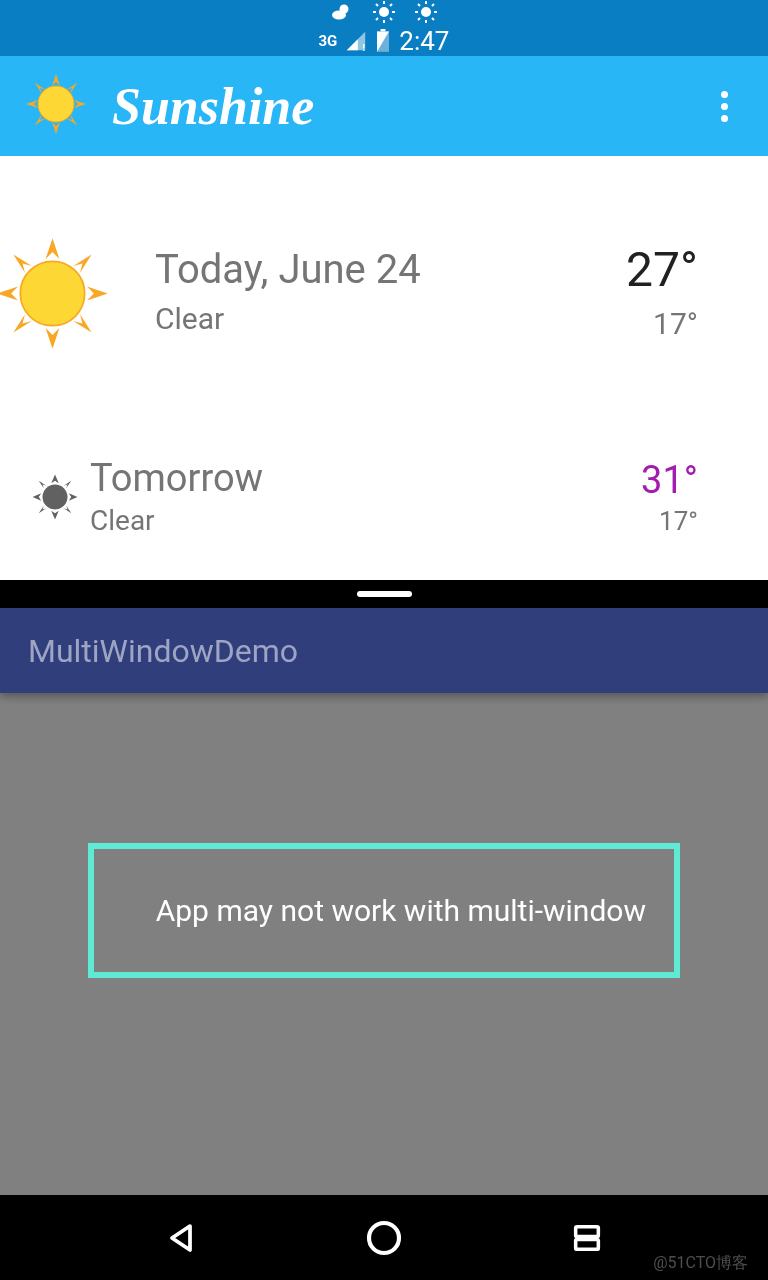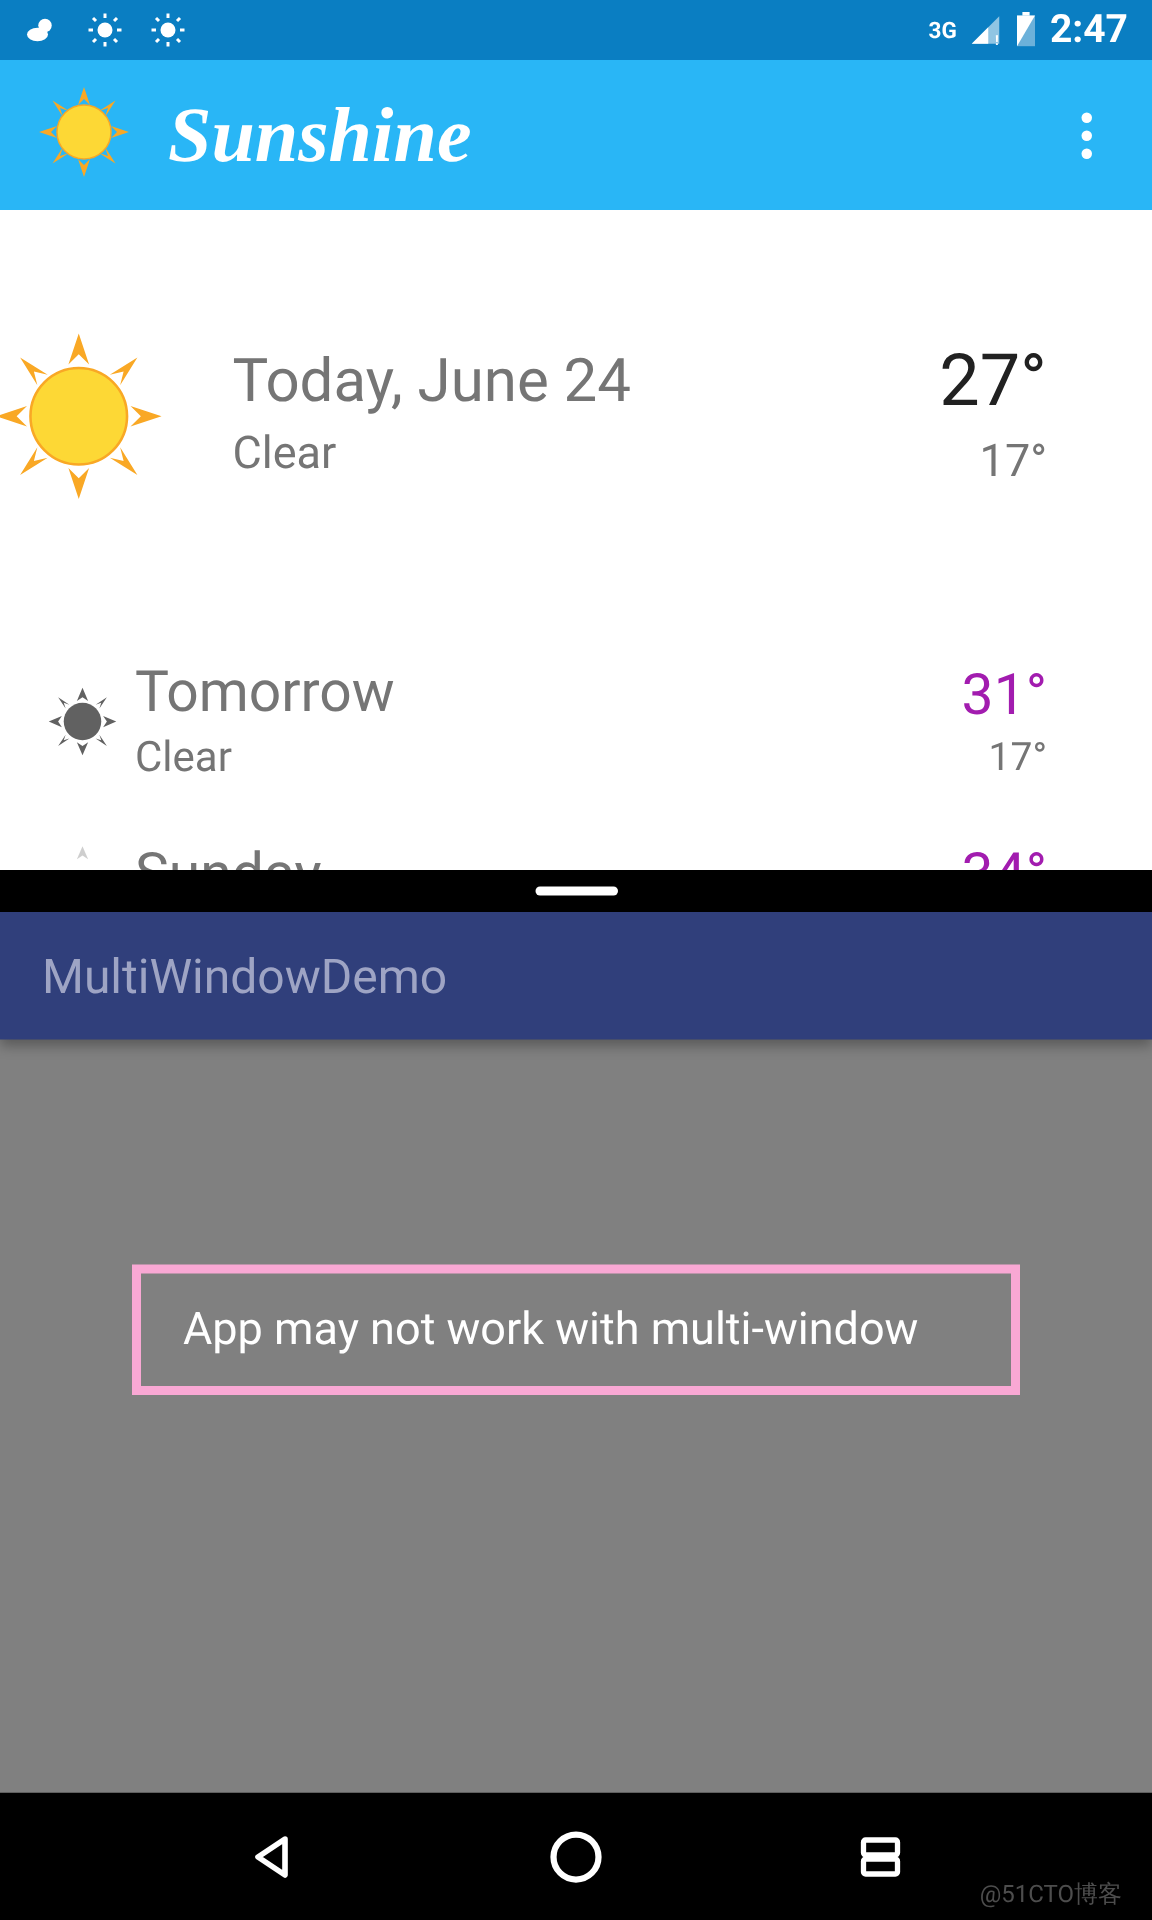"3G" .status-bar { flex-direction: none -> column; height: 40px -> 56px }
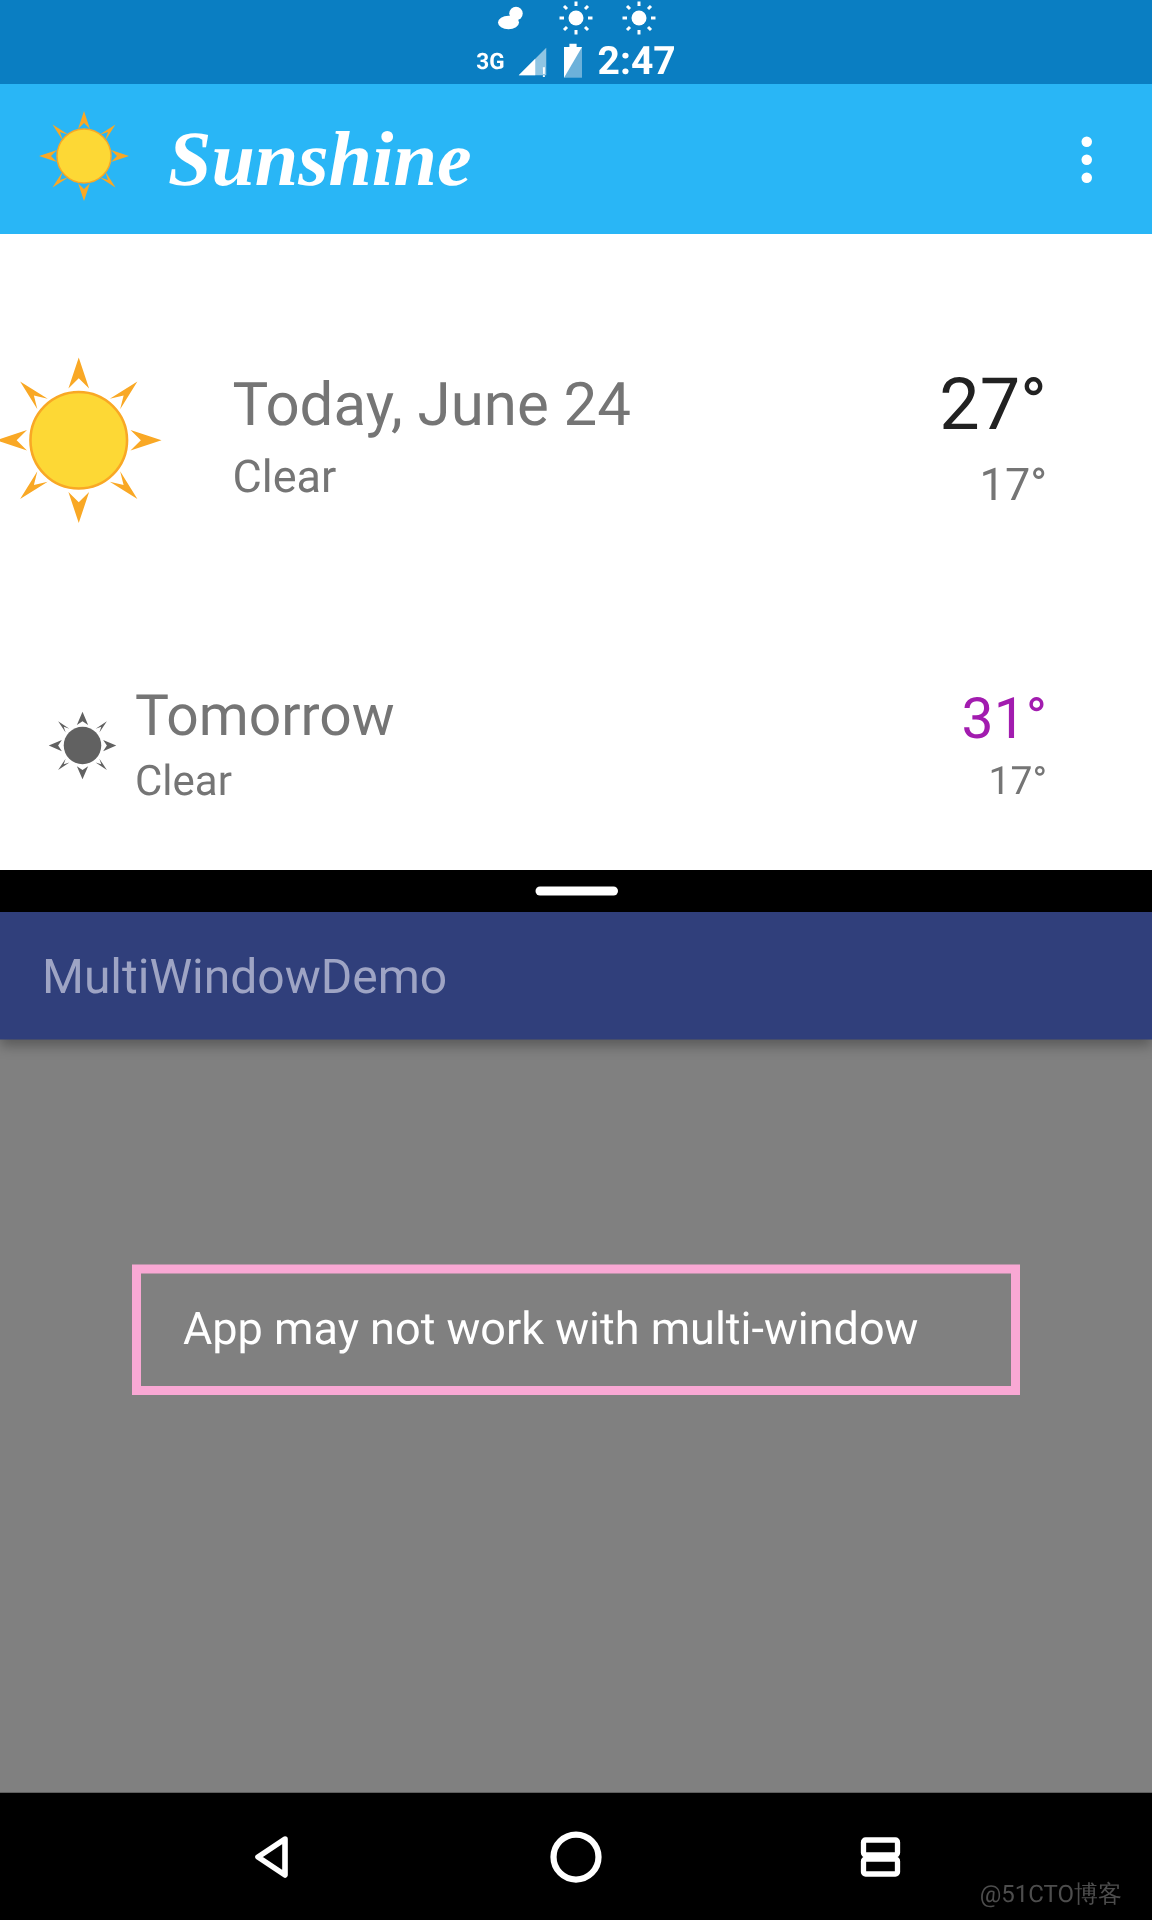"2:47" .status-time { font-weight: 700 -> 400 }
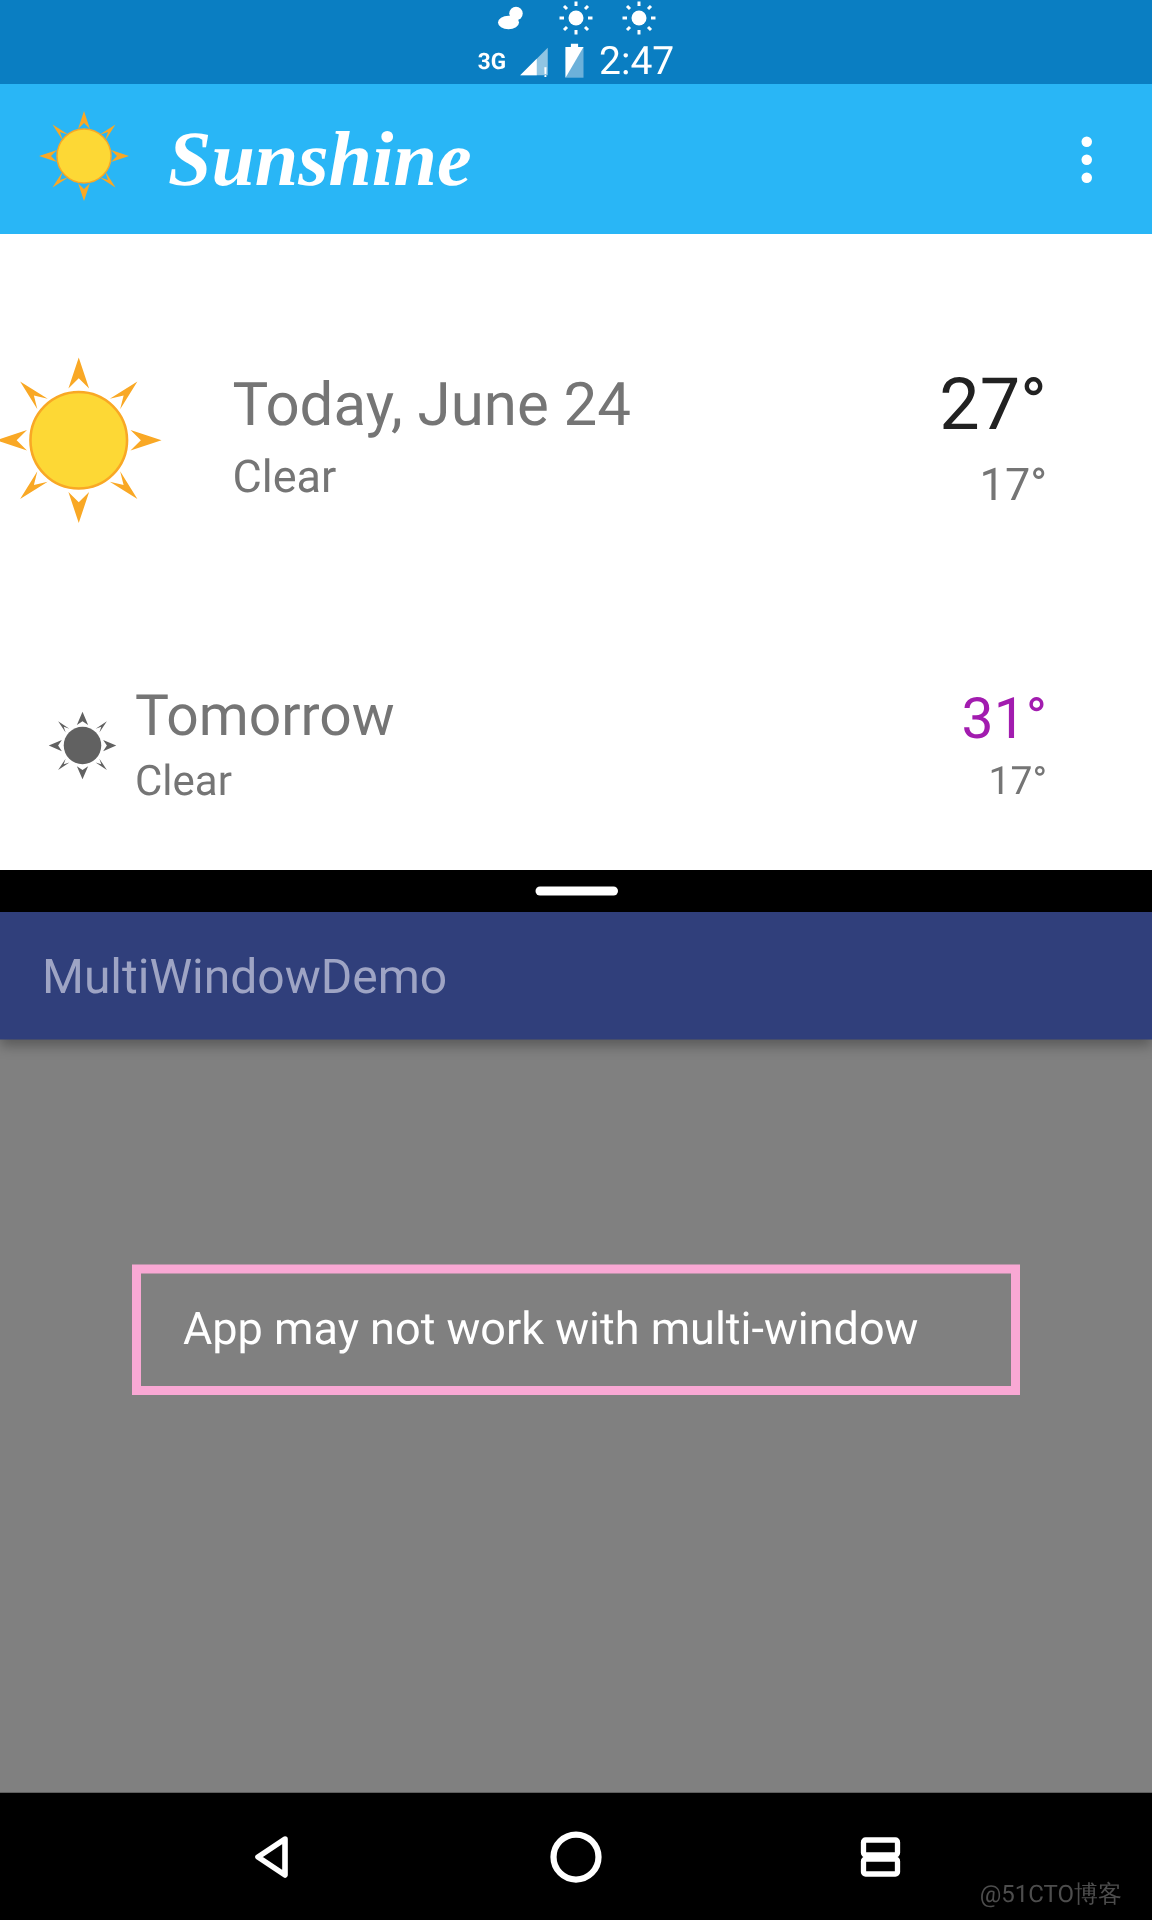"App may not work with" .toast-box { border: 6px solid #f9a8d4 -> 6px solid #5eead4; padding: 20px 28px -> 44px 28px; text-align: left -> right }
